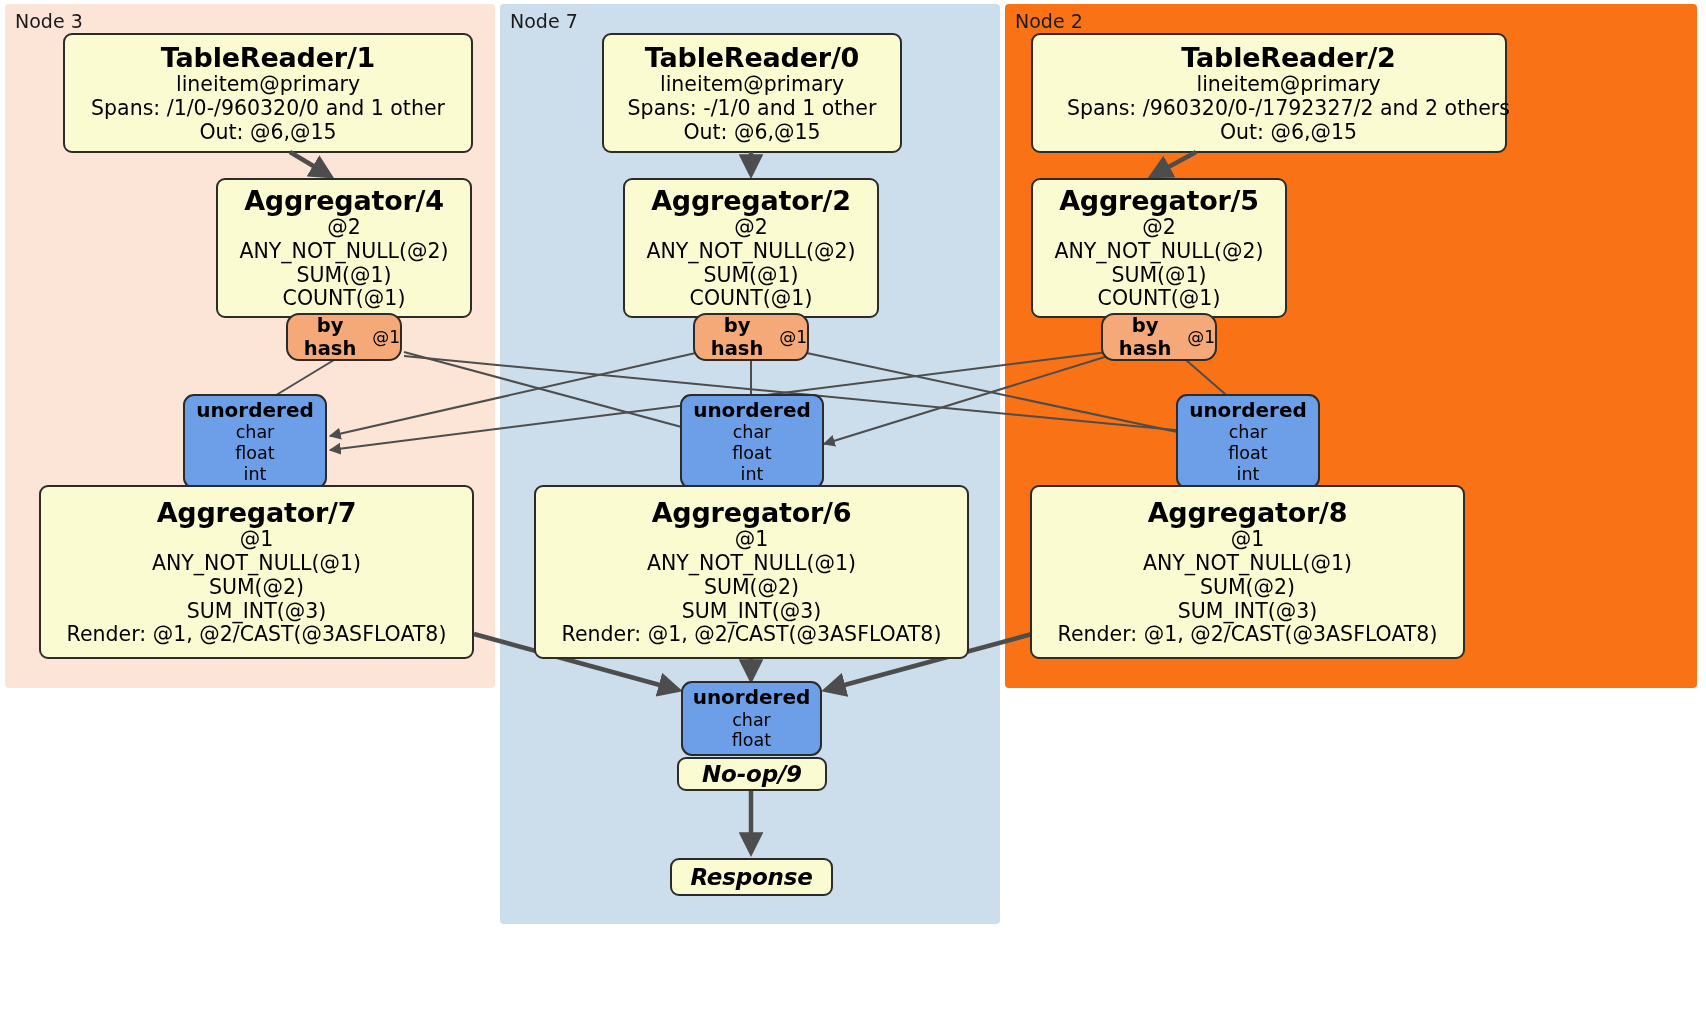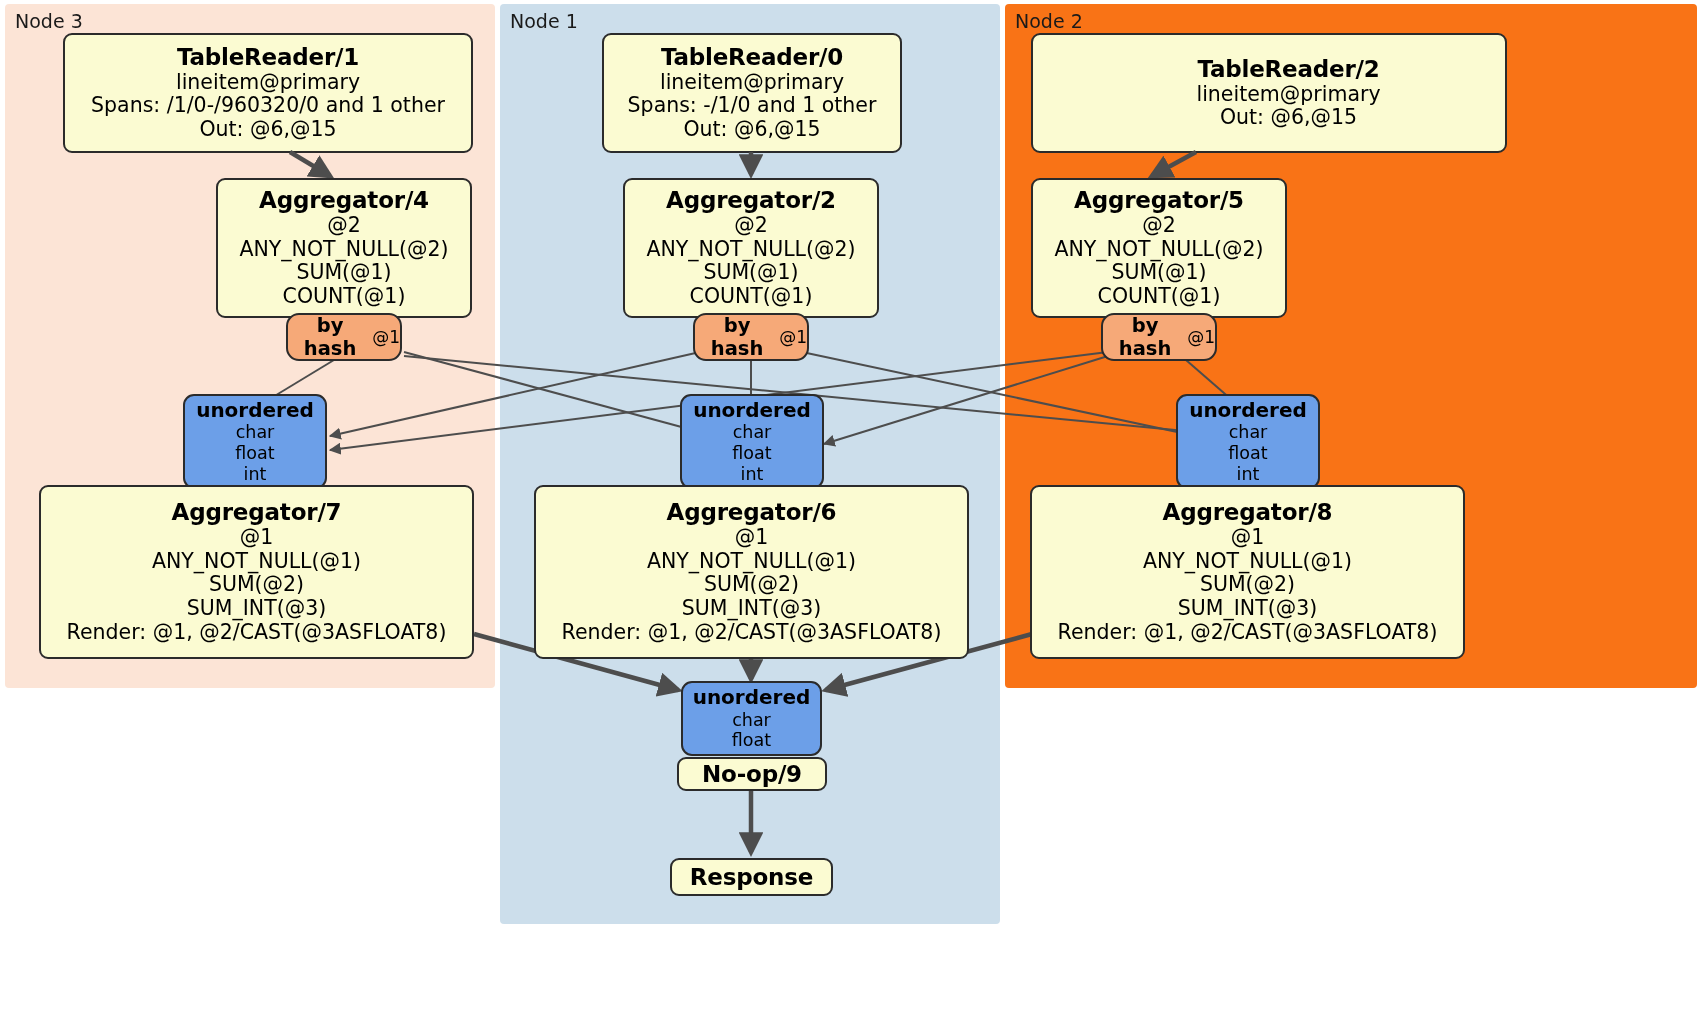"Node 1" span.cluster-label { text: 1 -> 7 }
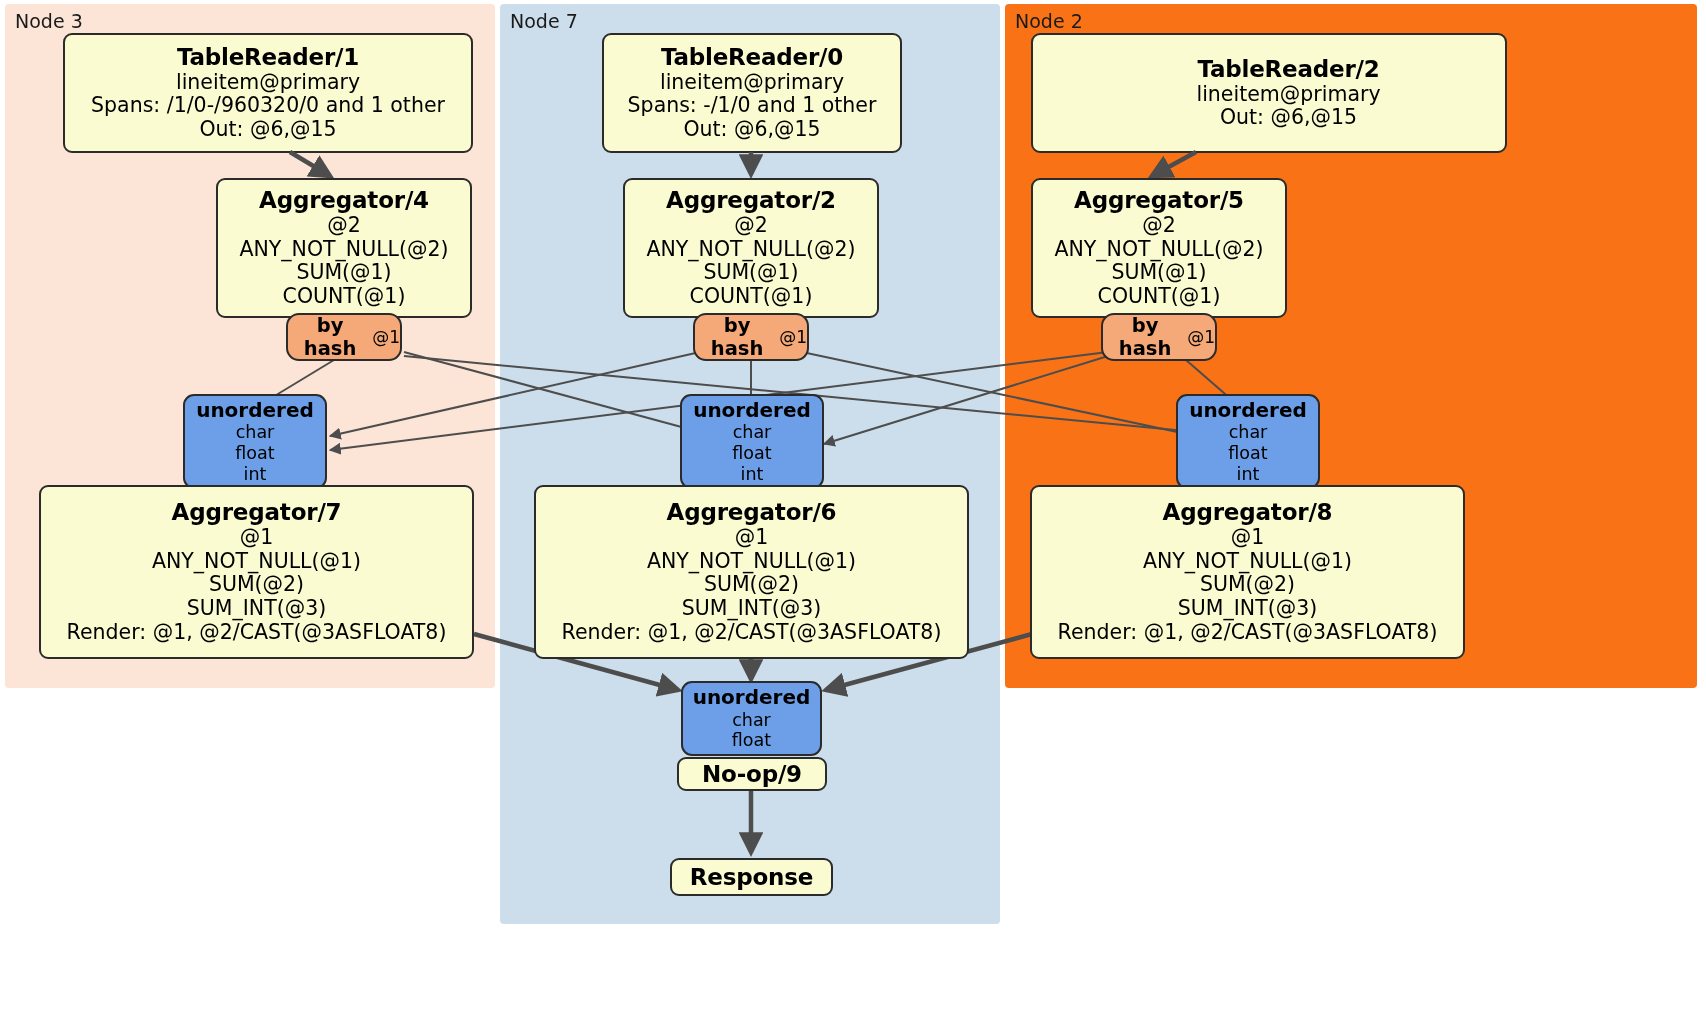"TableReader/1" .proc .ttl { font-size: 23px -> 27px }
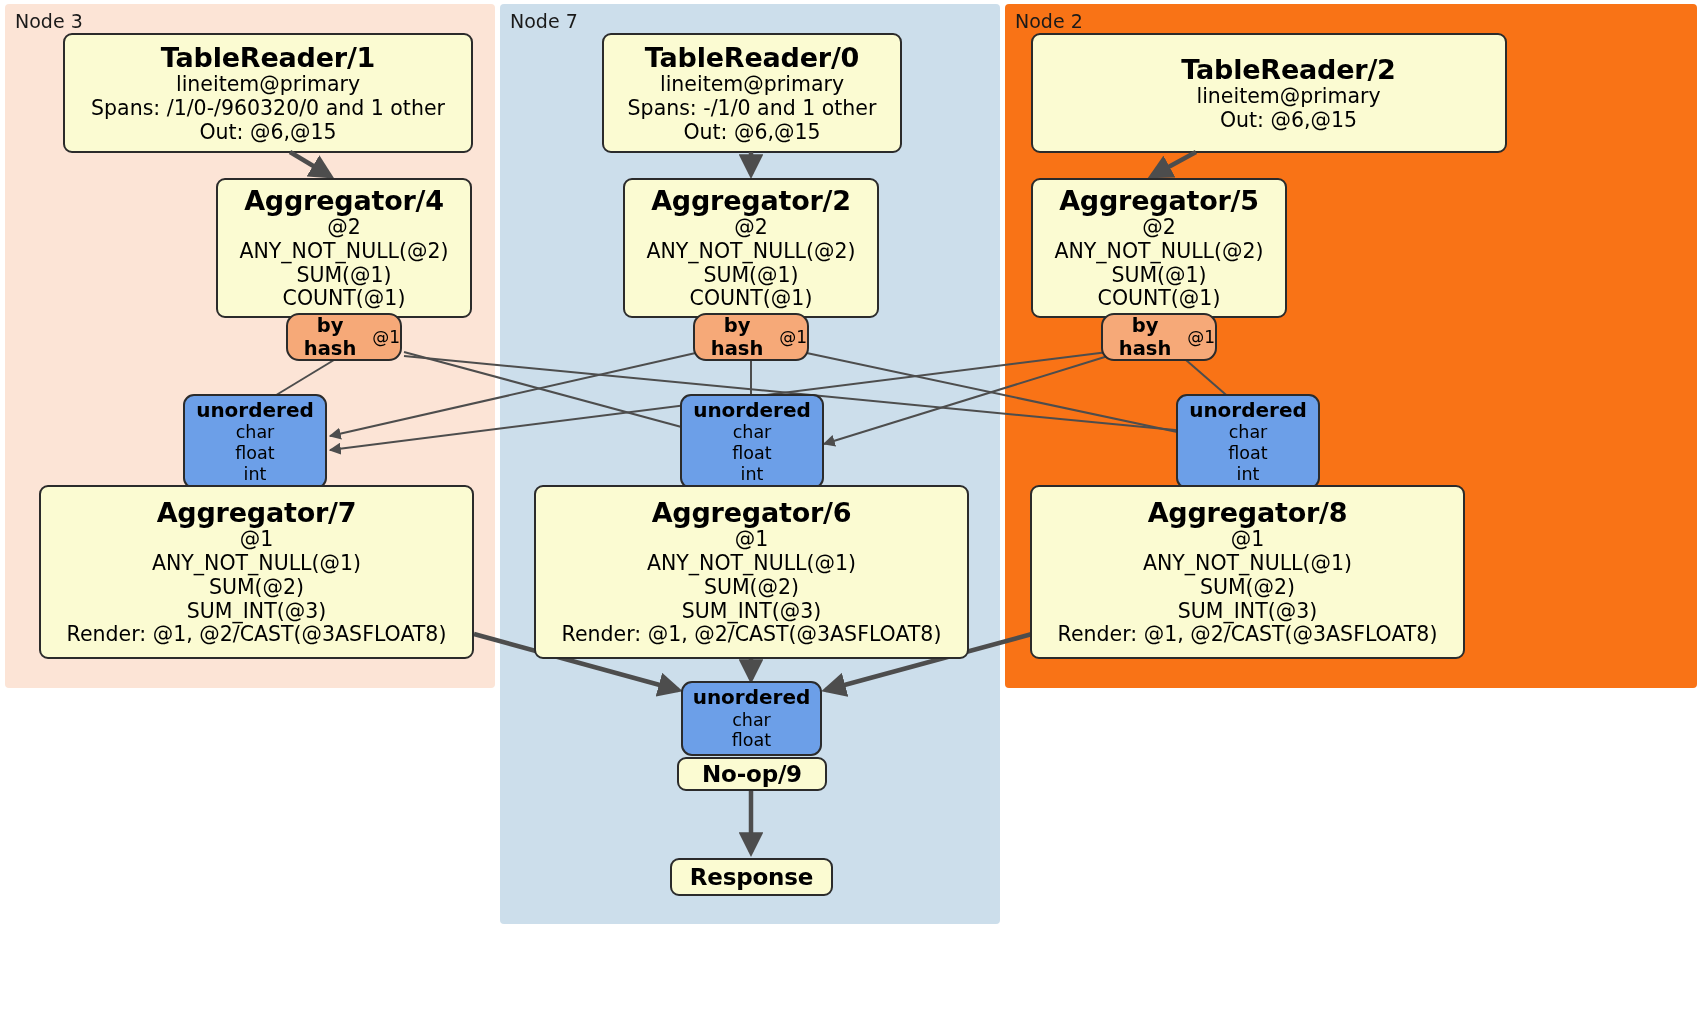"Spans: /960320/0-/1792327/2 and 2 others" div.ln { html: none -> <div>Spans: /960320/0-/1792327/2 and 2 others</div> }
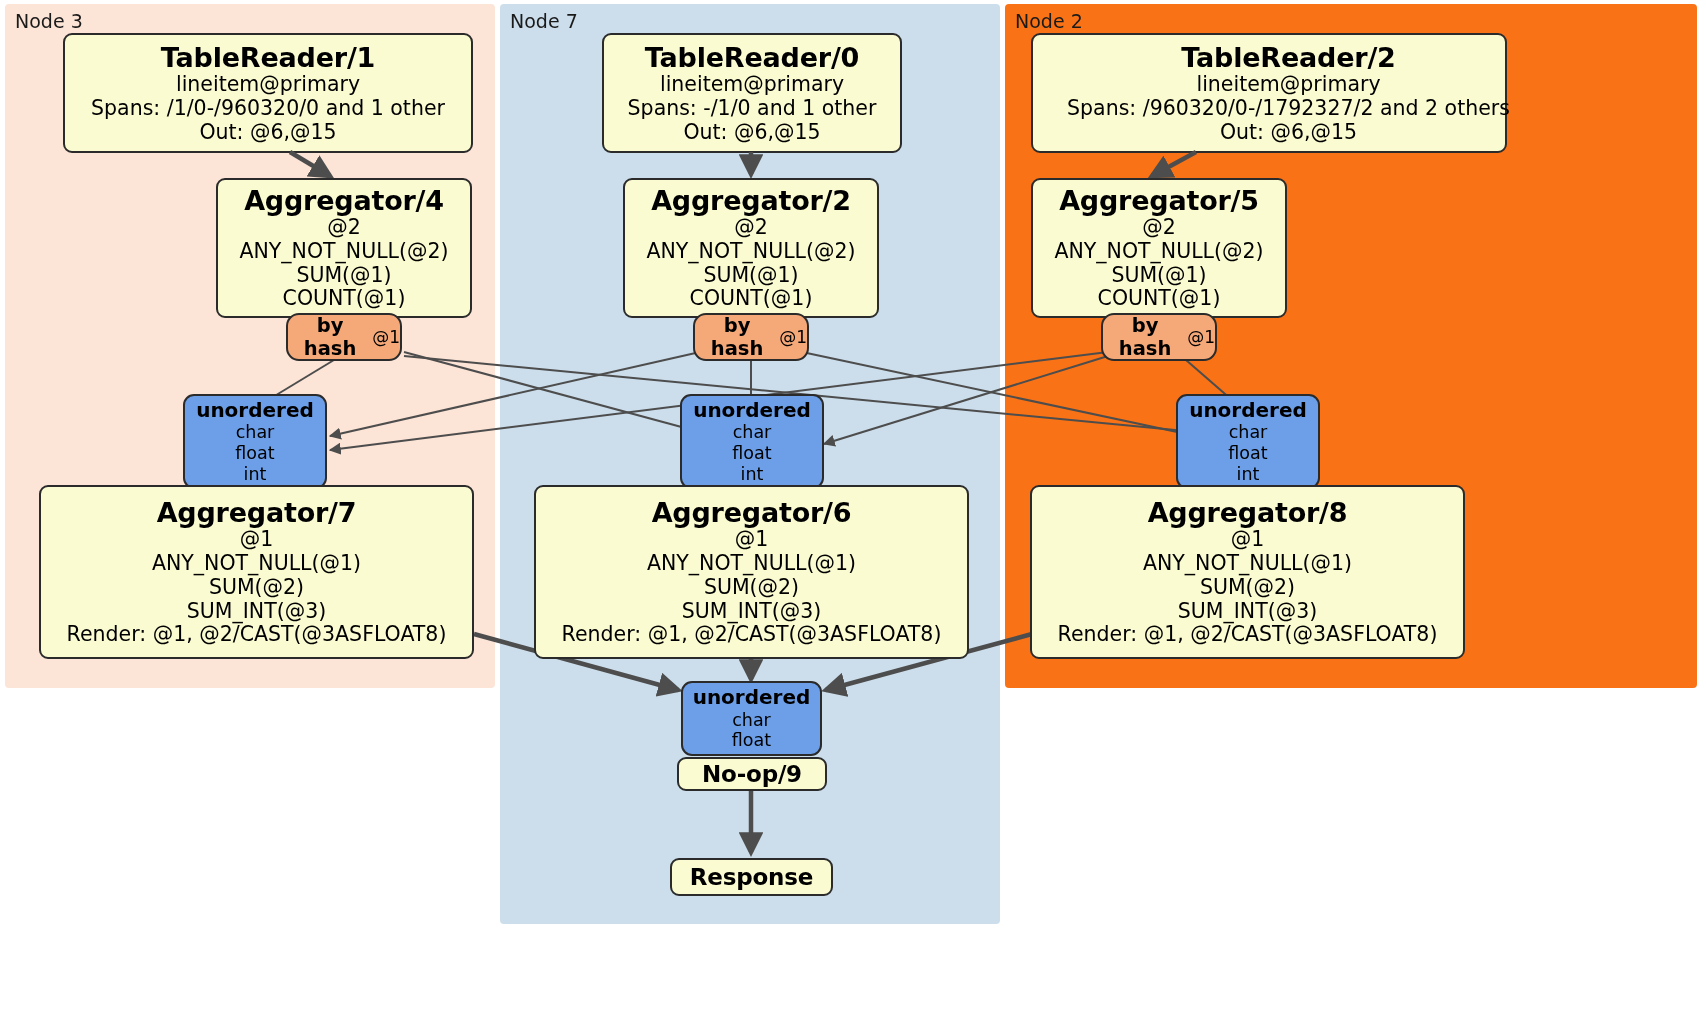"No-op/9" .proc.small .ttl { font-style: none -> italic }
